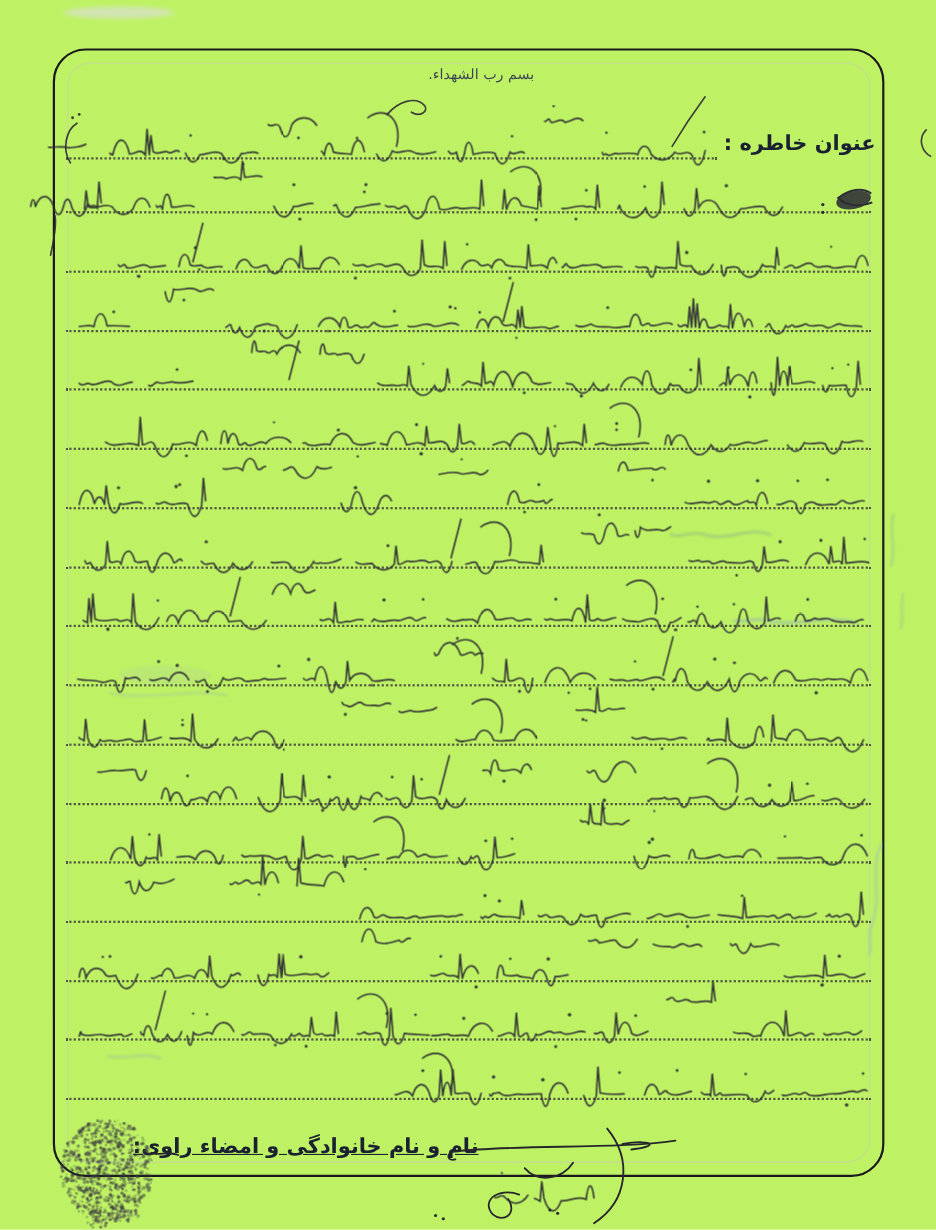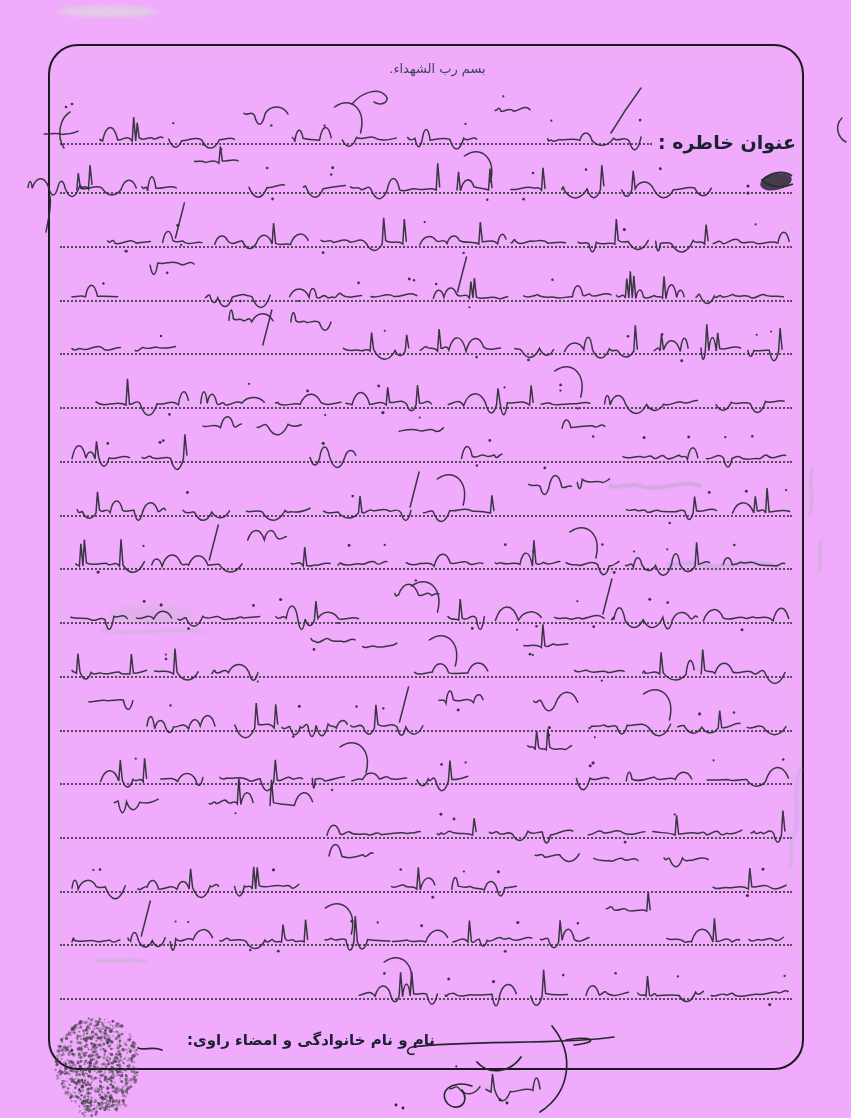"بسم رب الشهداء." .page { background: #f0abfc -> #bef264 }
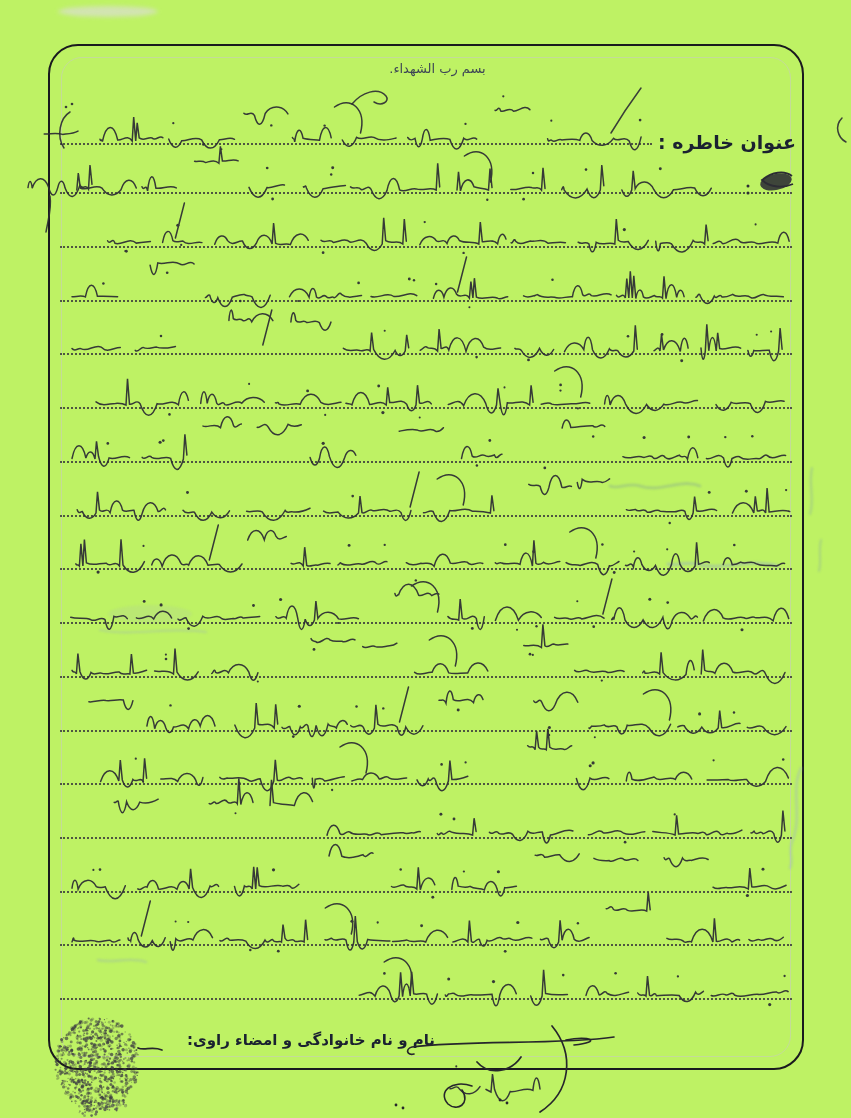"عنوان خاطره :" .title-label { margin-top: 12px -> none }
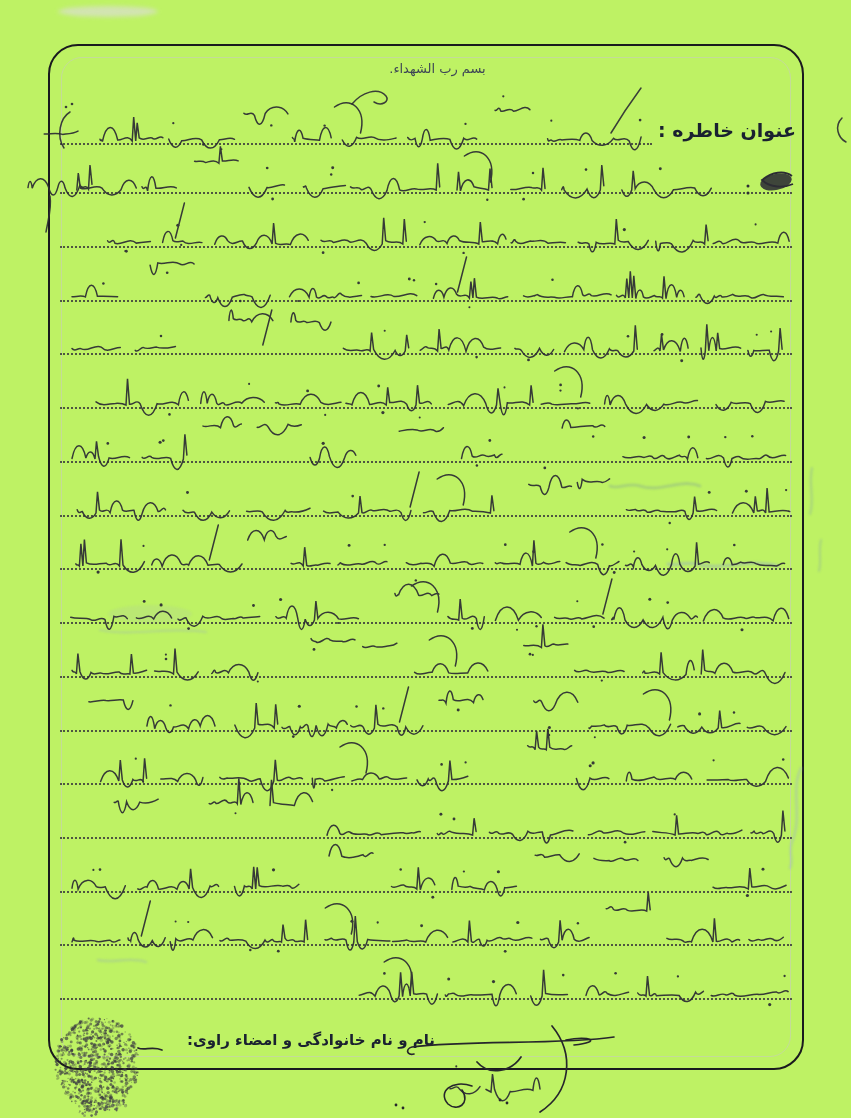"نام و نام خانوادگی و" .footer-label { font-size: 15px -> 19px; text-decoration: none -> underline }
